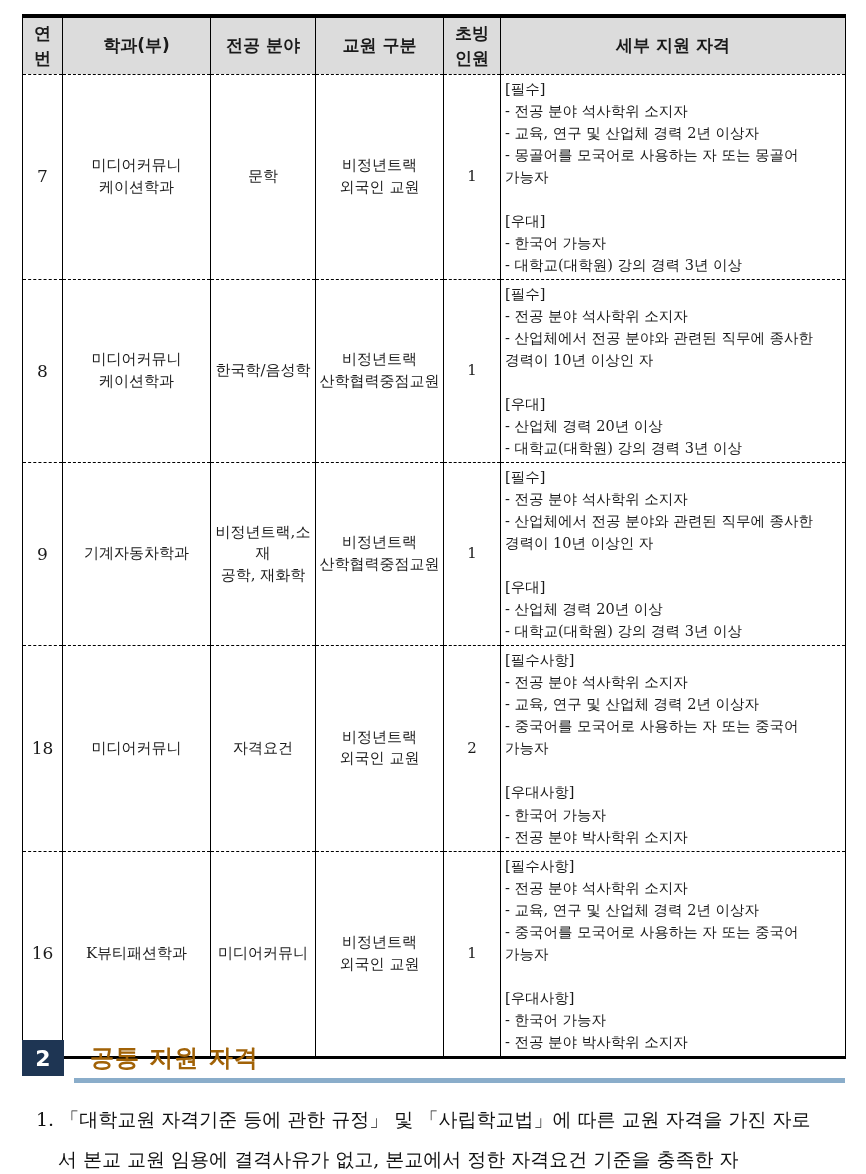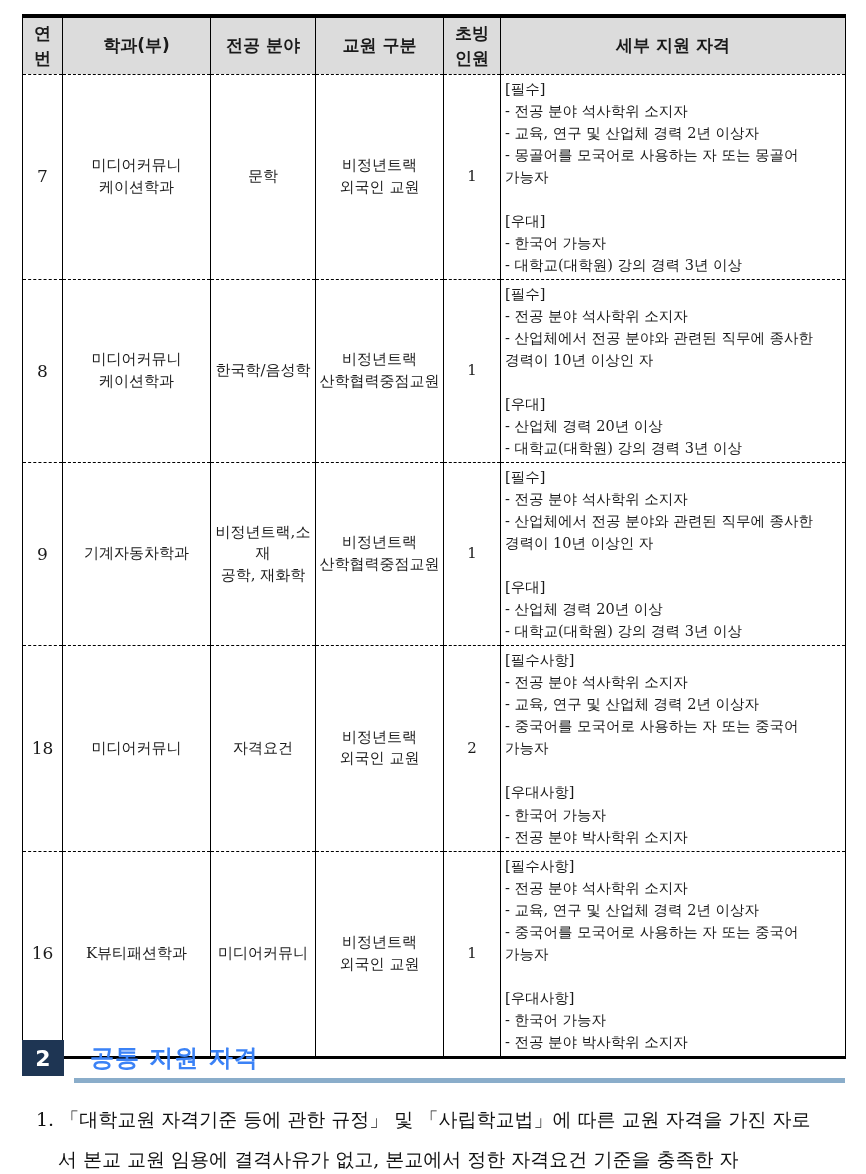"공통 지원 자격" .section-title { color: #3b82f6 -> #a16207 }
